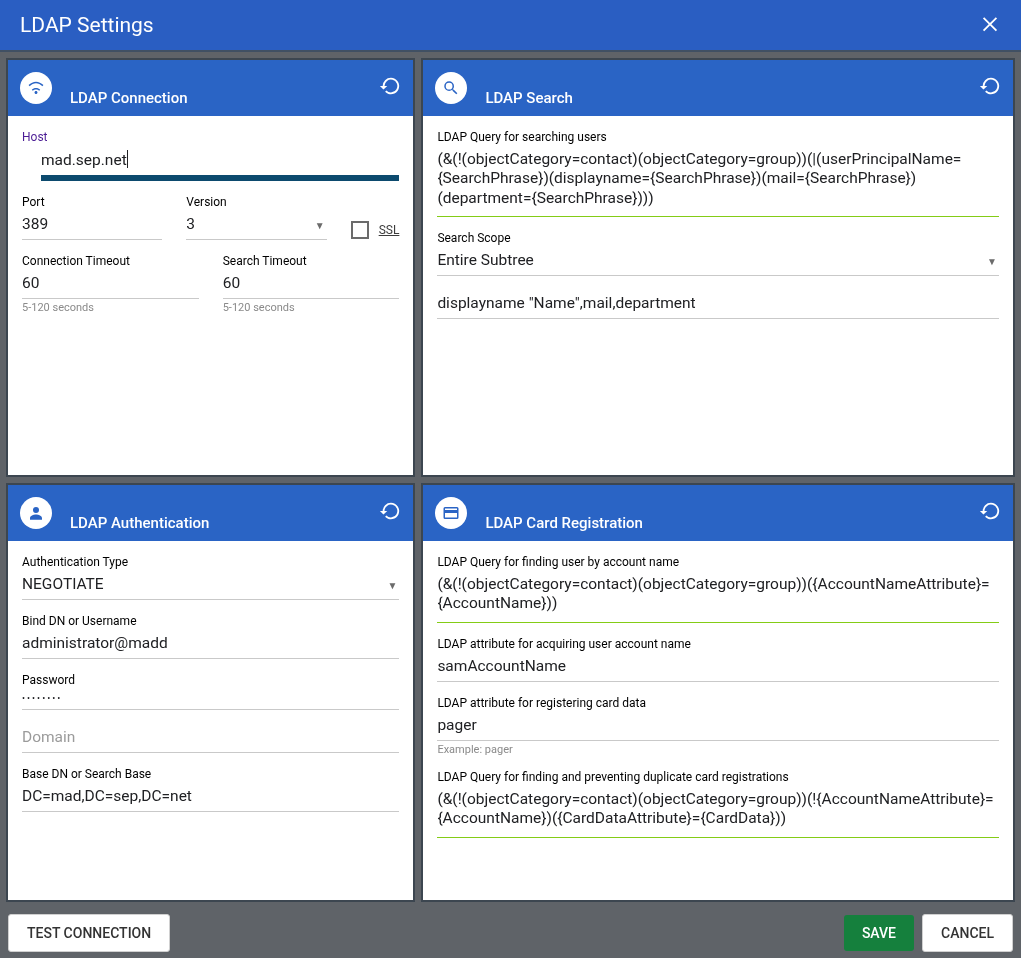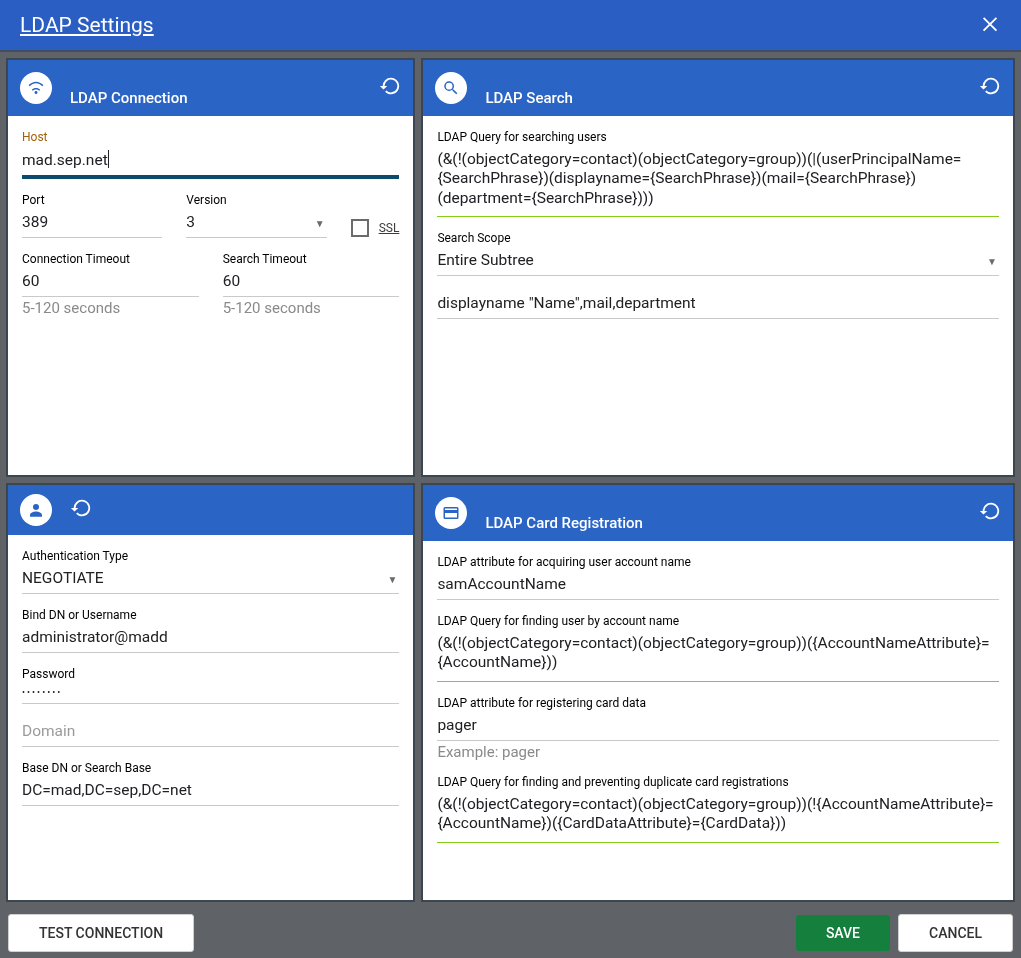"LDAP Settings" .dialog-title { text-decoration: underline -> none }
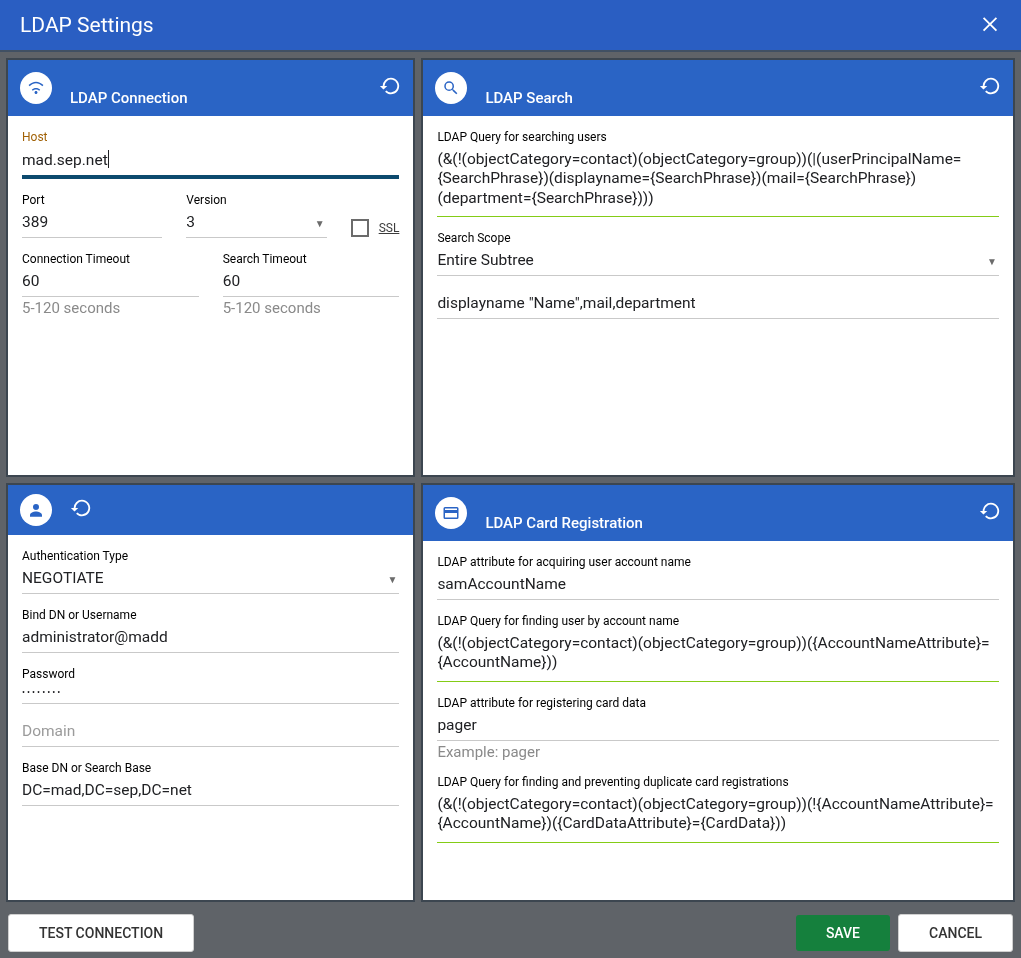"Host" .field-label-focus { color: #a16207 -> #4c1d95 }
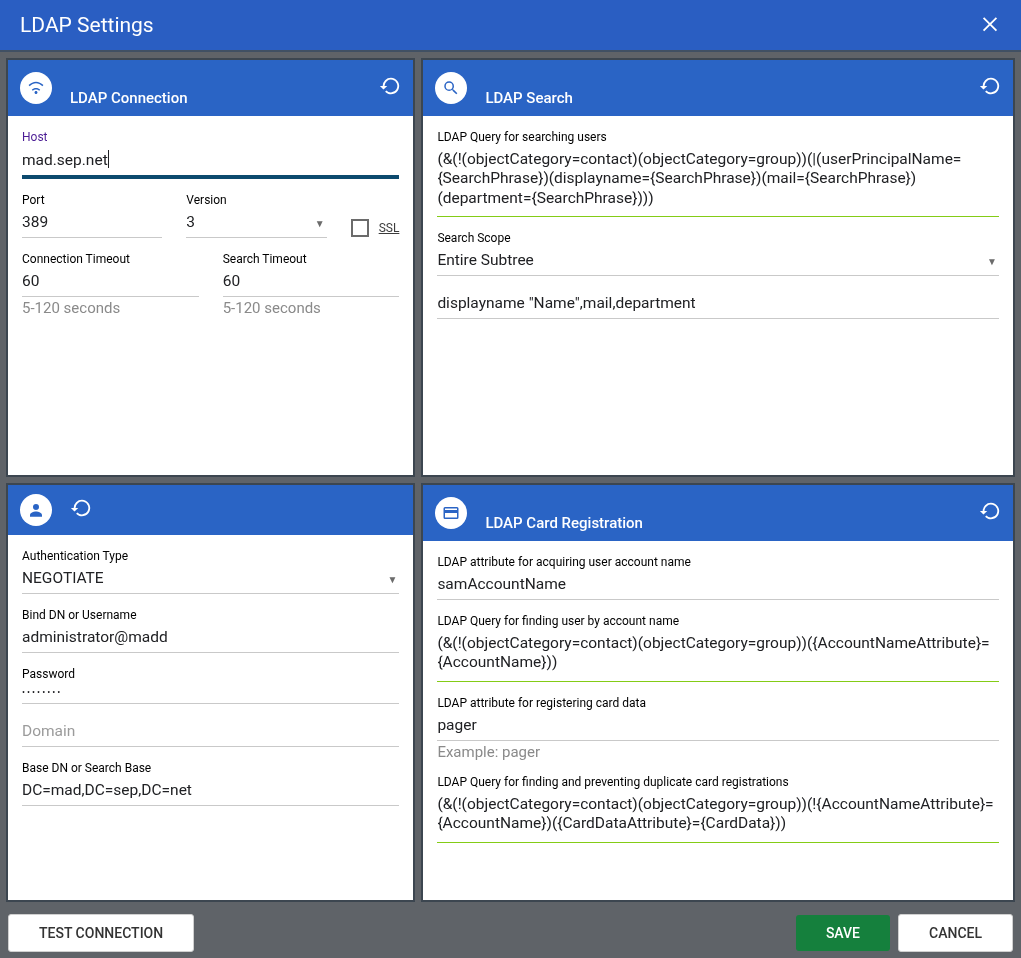"mad.sep.net" .field-value-focus { border-bottom: 4px solid #0c4a6e -> 6px solid #0c4a6e; margin-left: none -> 19px }
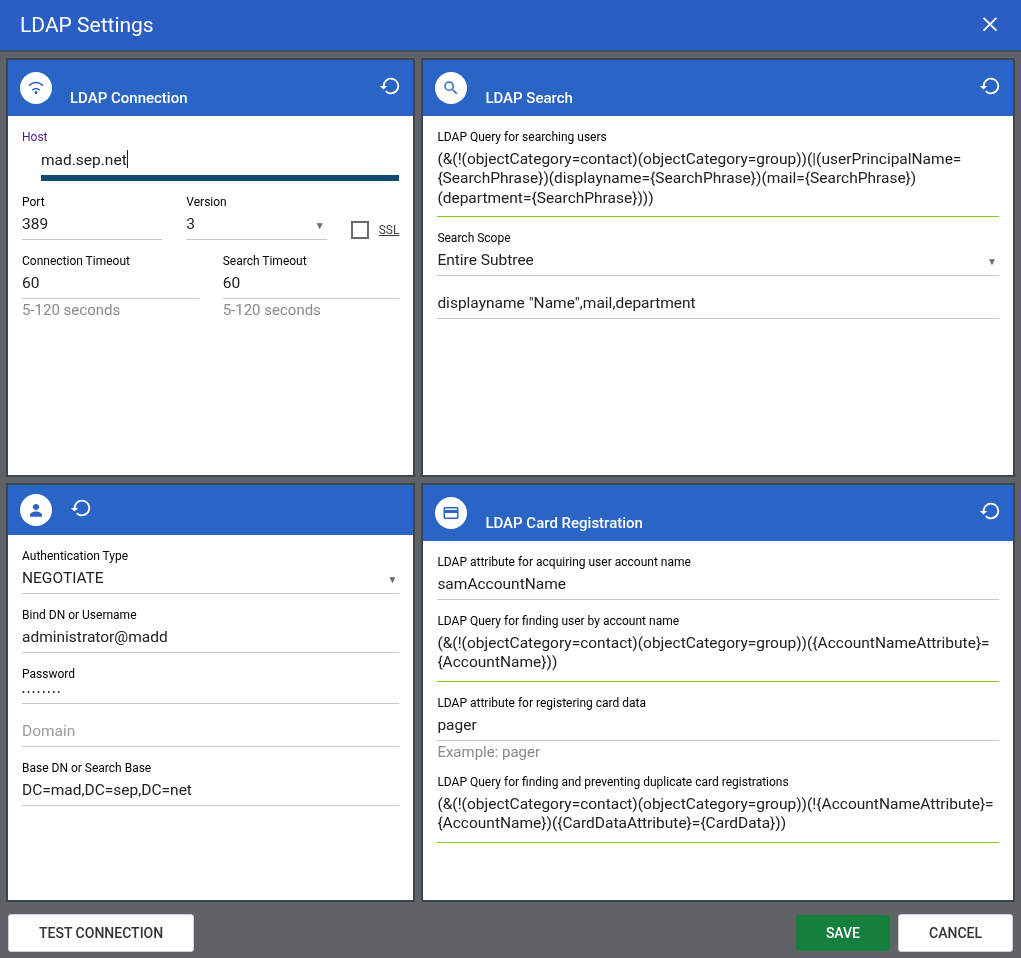"5-120 seconds" .hint { font-size: 15px -> 11px }
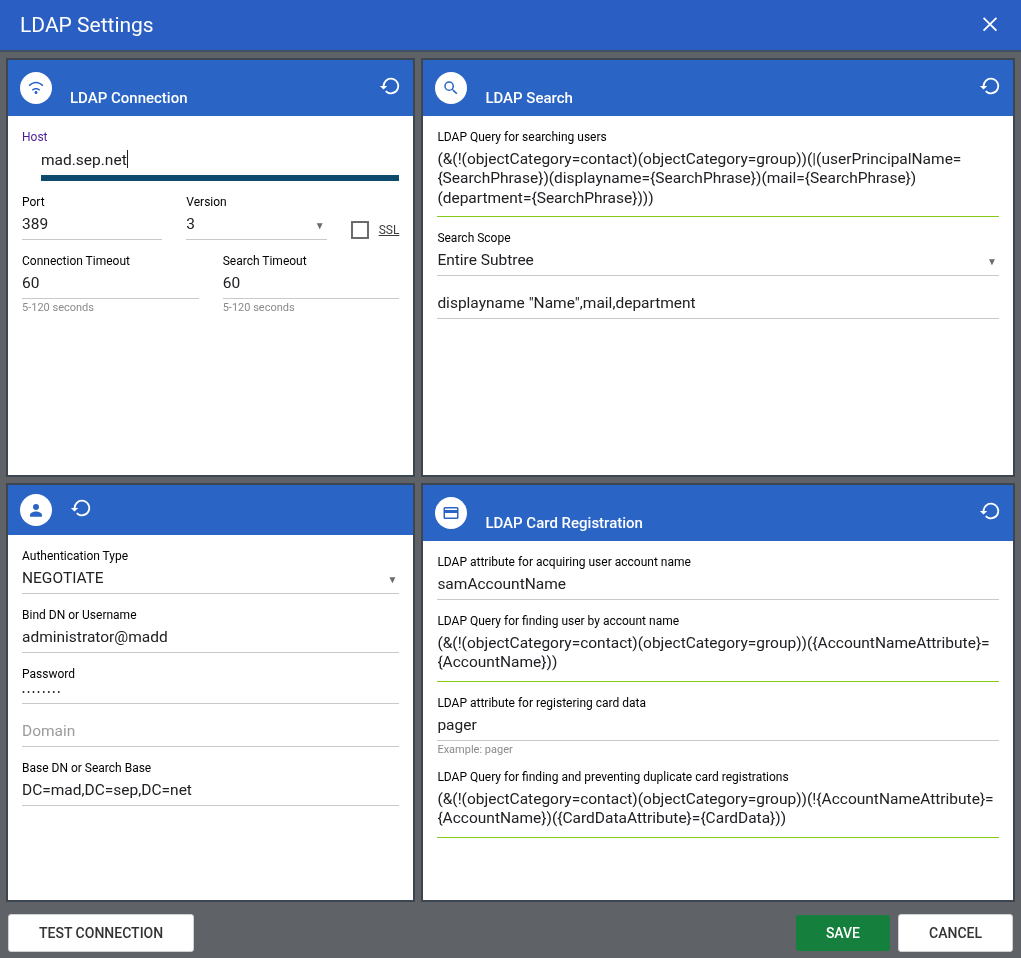"LDAP Authentication" div.panel-title { html: none -> <div>LDAP Authentication</div> }
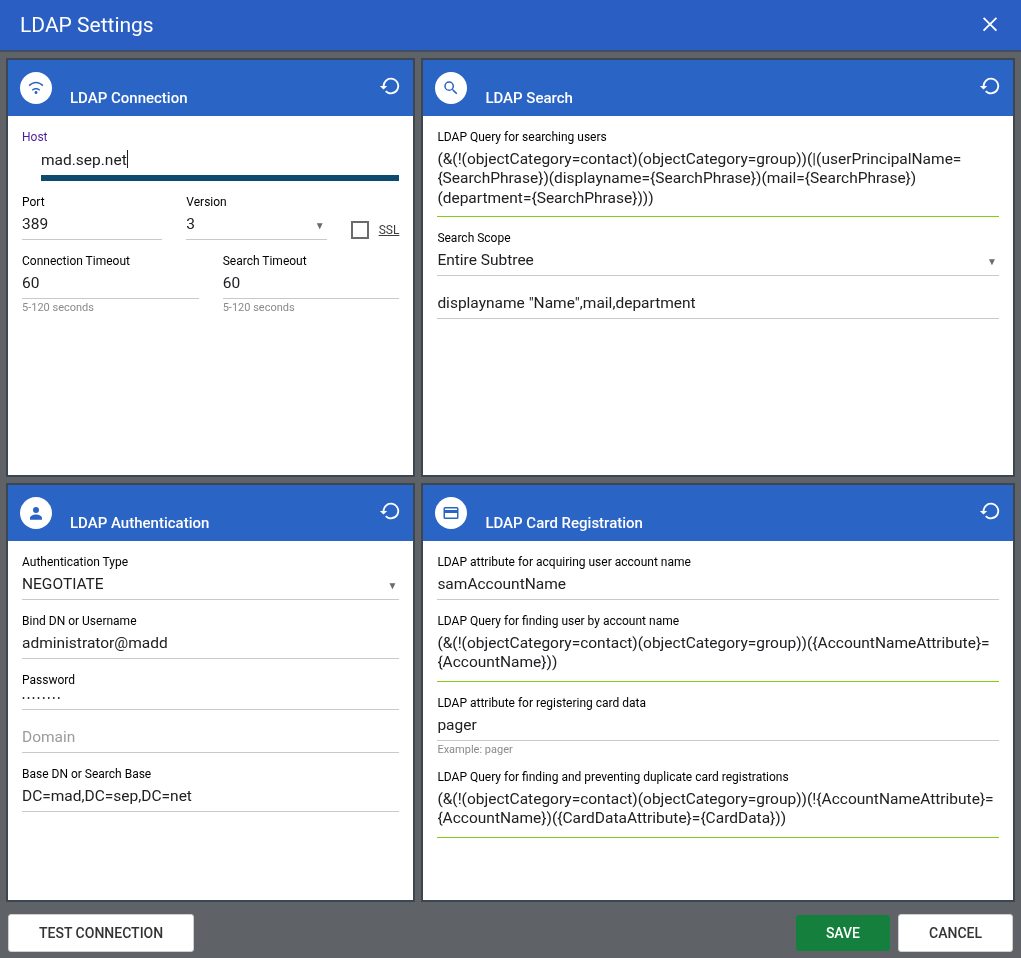"LDAP attribute for acquiring user" div.field { order: before "LDAP Query for finding user" -> after "LDAP Query for finding user" }
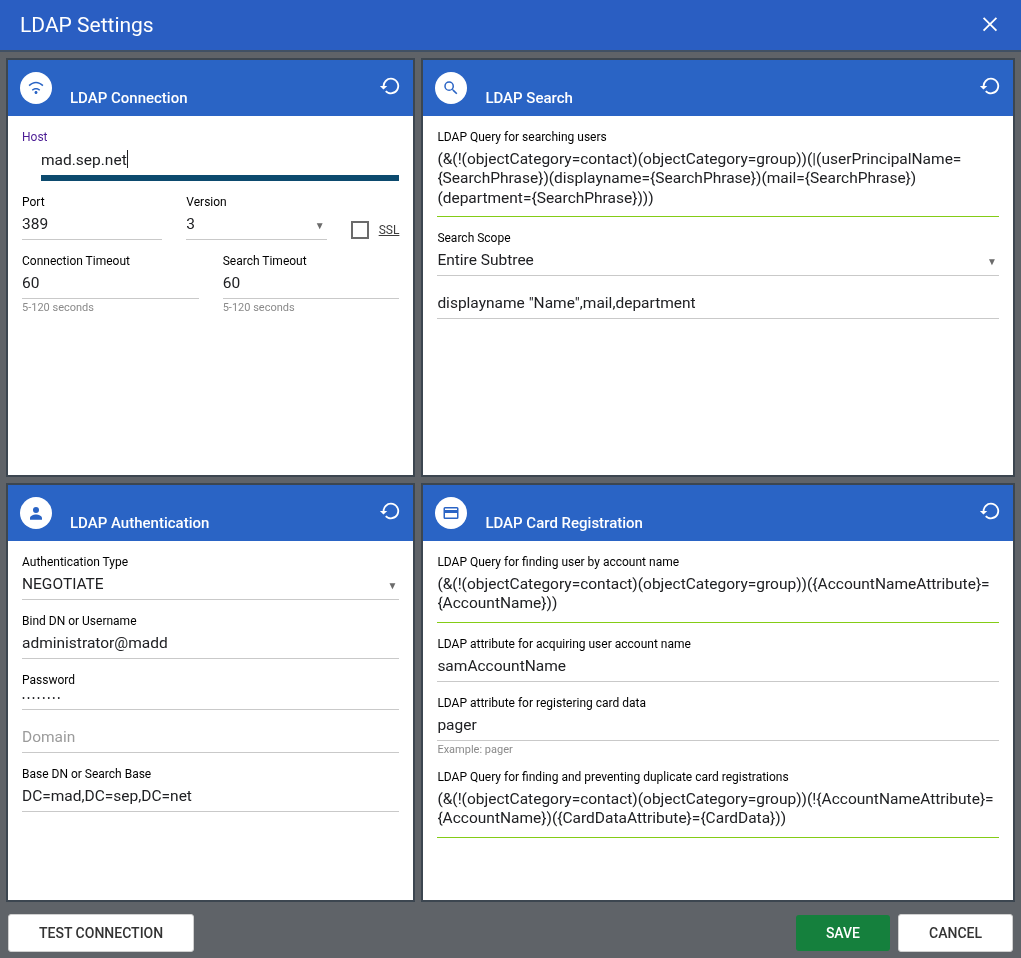"TEST CONNECTION" .btn { padding: 10px 30px -> 10px 18px }
